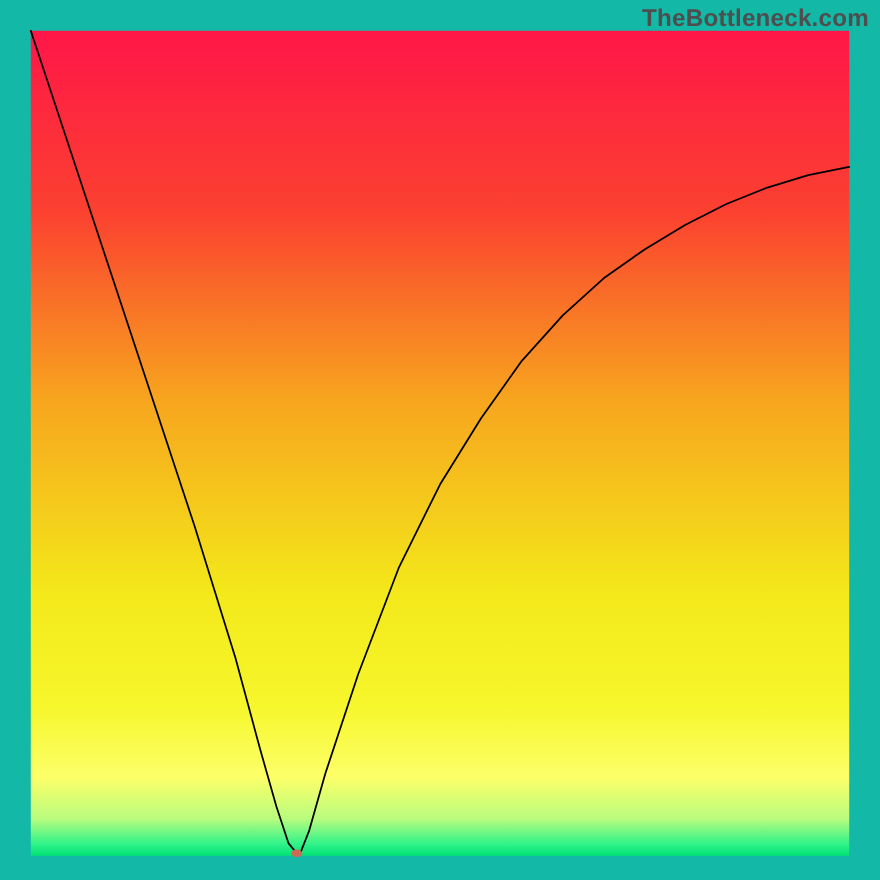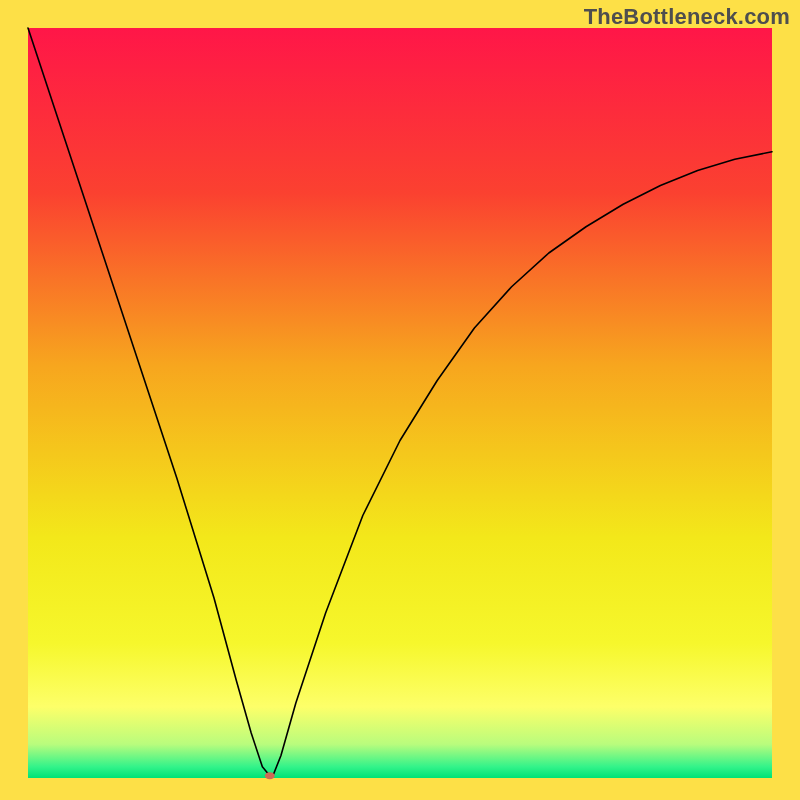"TheBottleneck.com" .frame { background: #fde047 -> #14b8a6 }
